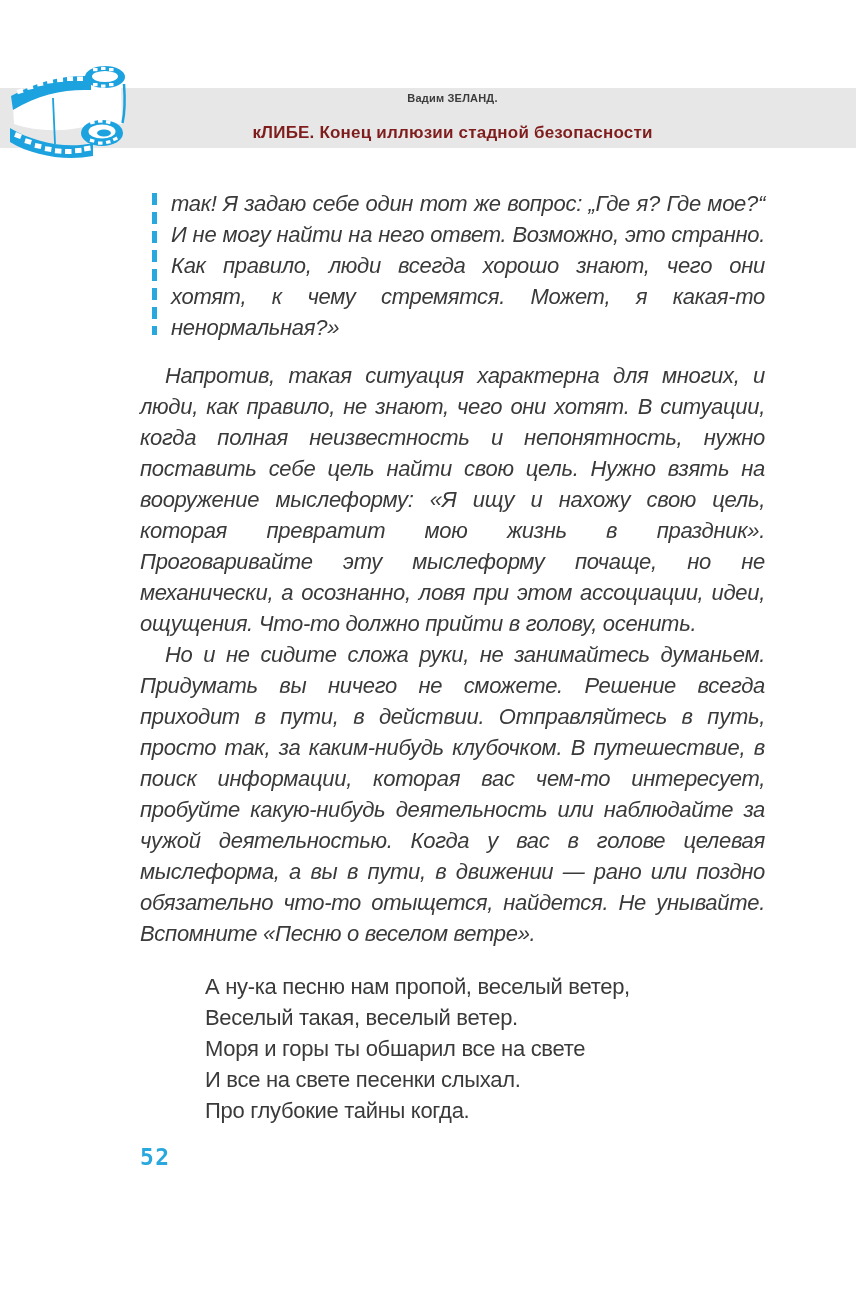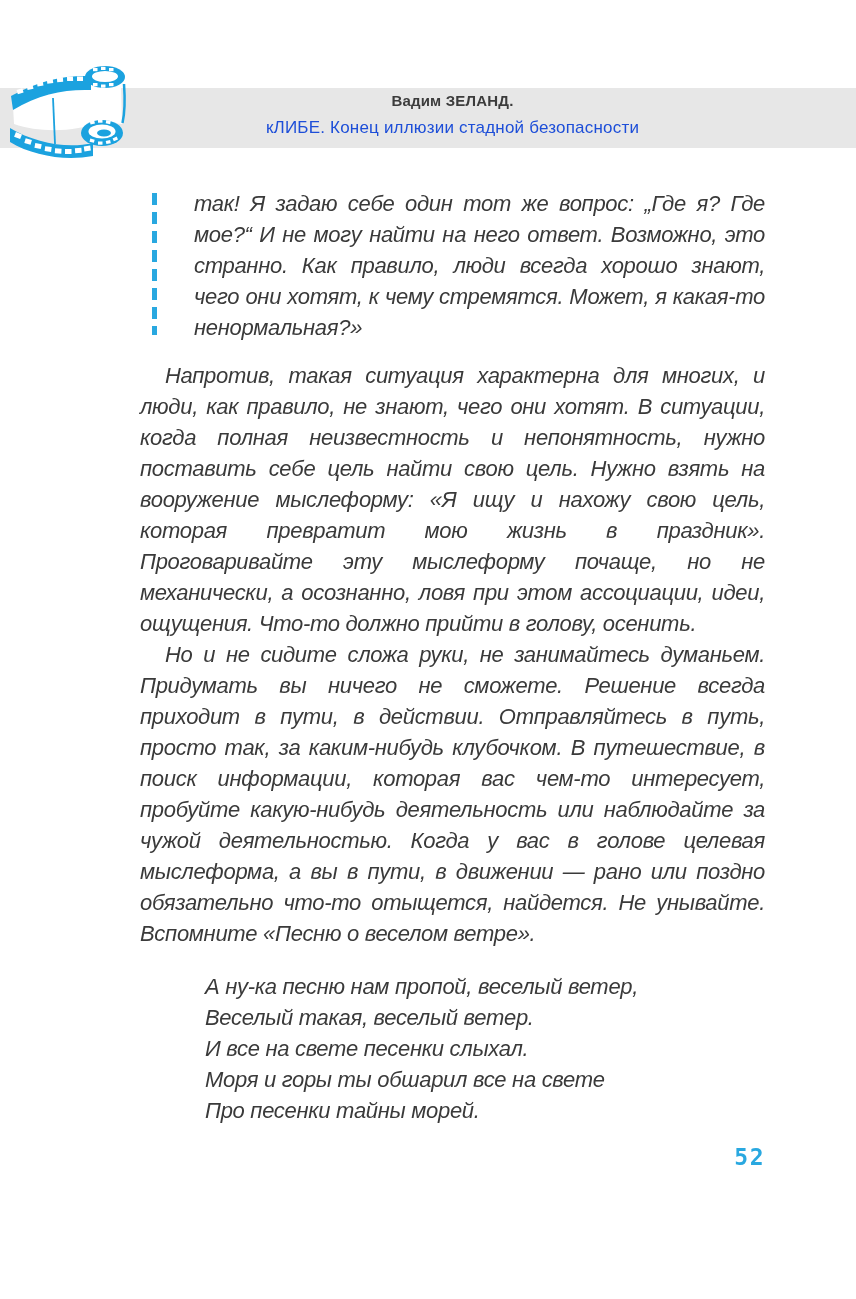"Вадим ЗЕЛАНД." .author { font-size: 15px -> 11px }
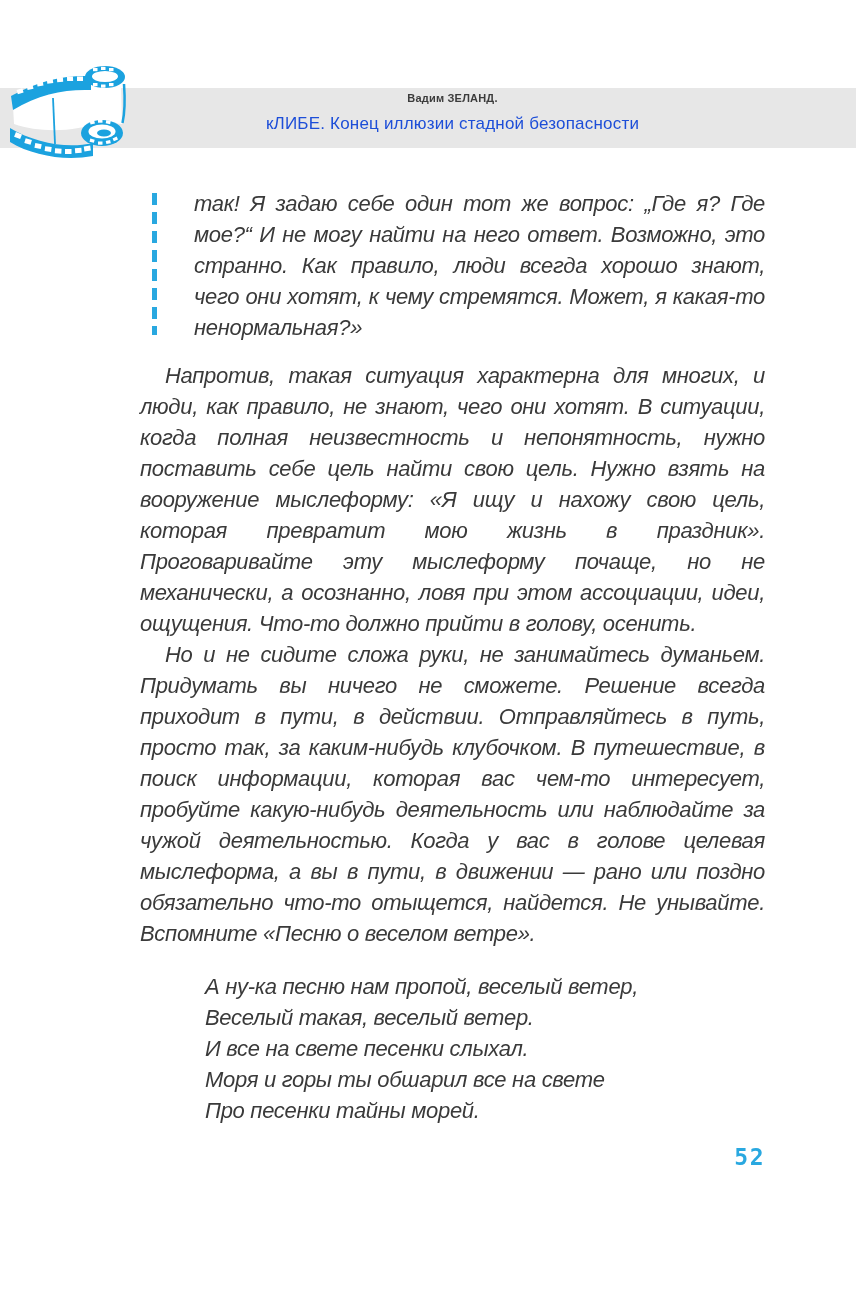"кЛИБЕ. Конец иллюзии стадной" .book-title { color: #1d4ed8 -> #7f1d1d; font-weight: 400 -> 700; margin-top: 11px -> 20px }
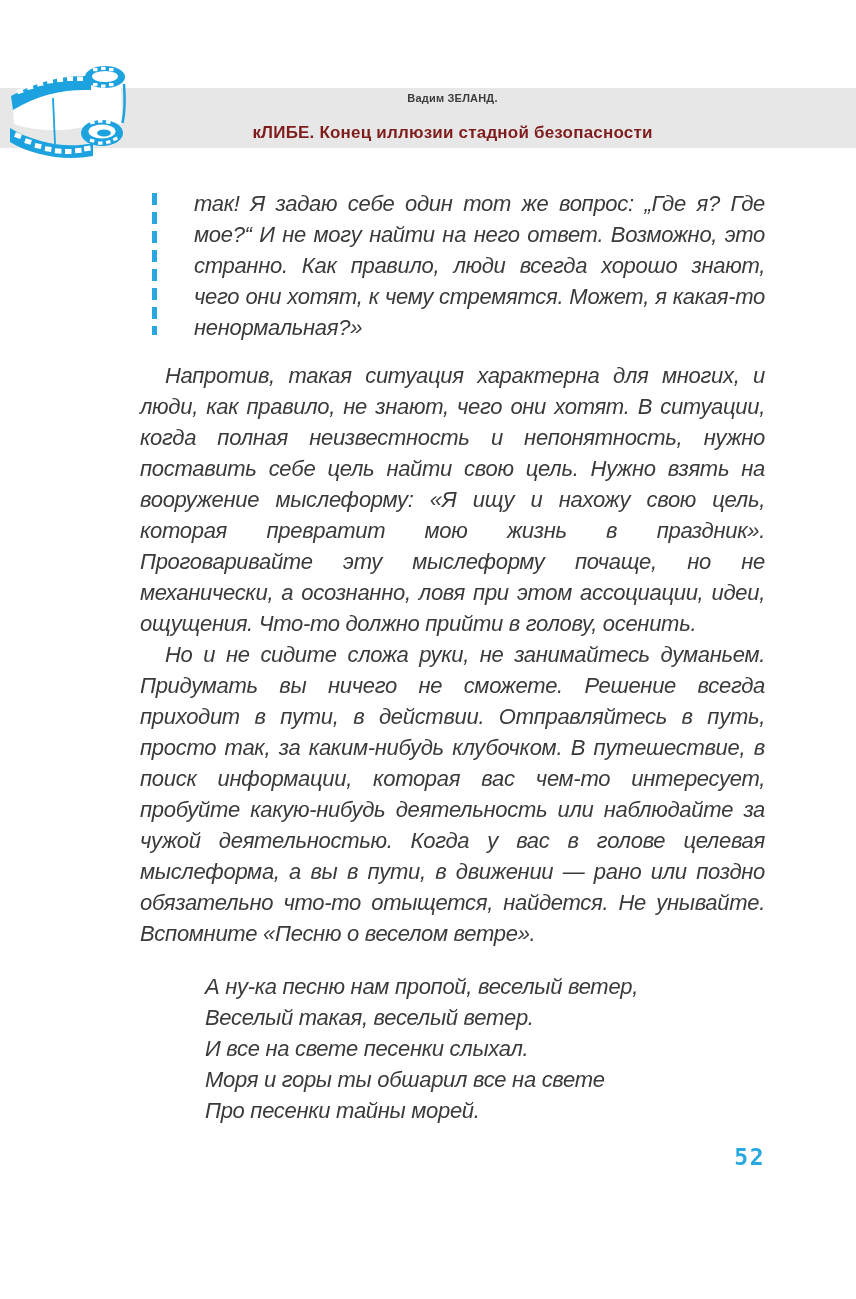"так! Я задаю себе один" .quote-text { margin-left: 42px -> 19px }
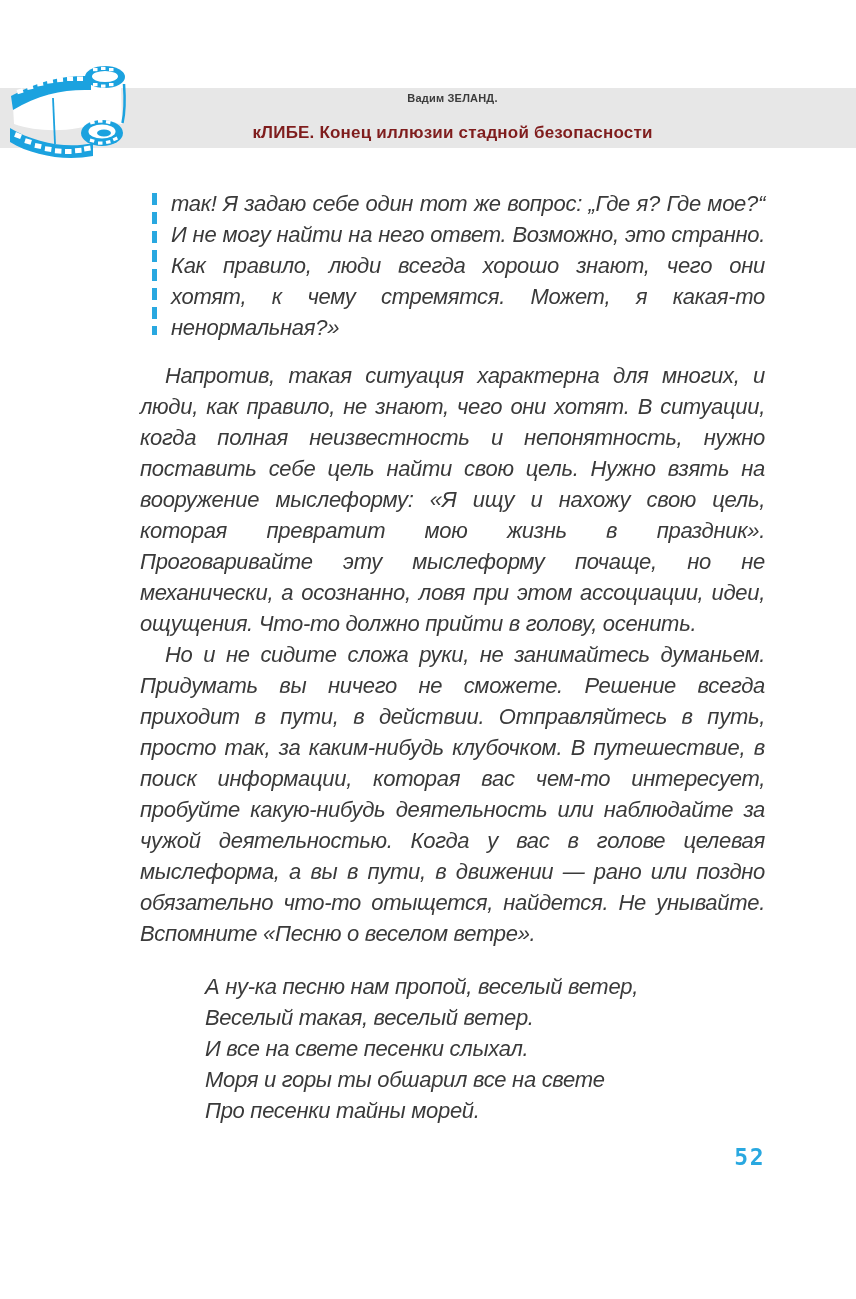"А ну-ка песню нам пропой," .poem { font-style: italic -> none }
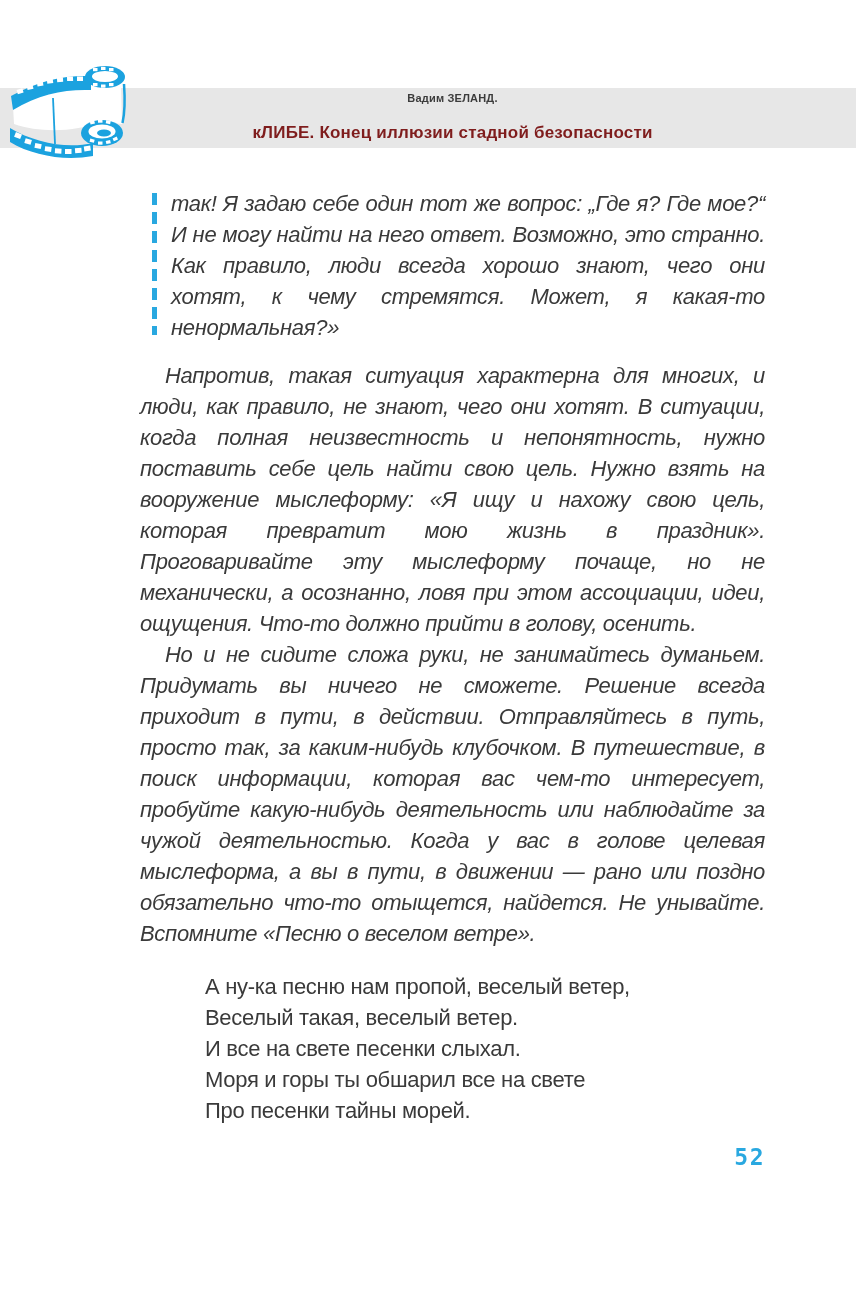"И все на свете песенки" div.poem-line { order: before "Моря и горы ты обшарил" -> after "Моря и горы ты обшарил" }
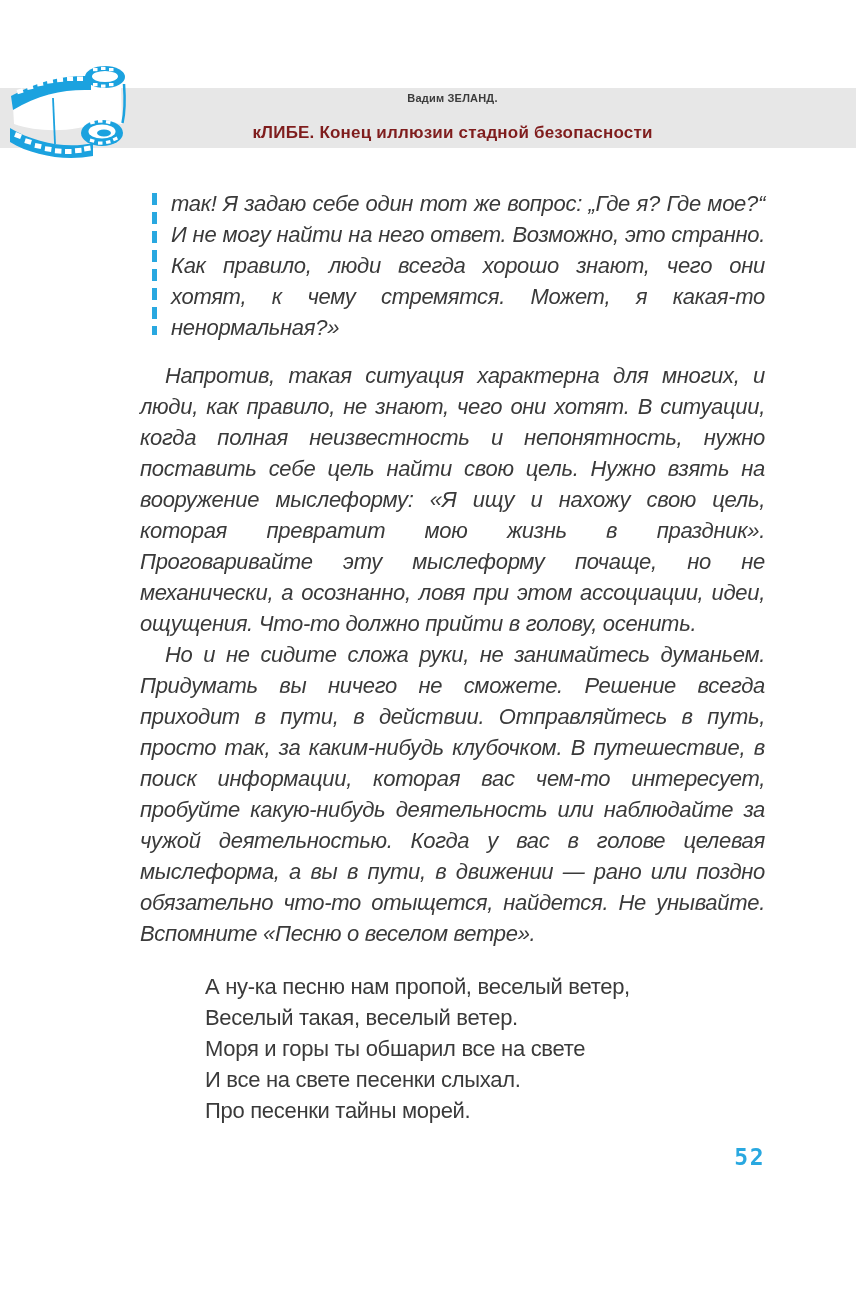"Про песенки тайны морей." div.poem-line { text: песенки тайны морей -> глубокие тайны когда }
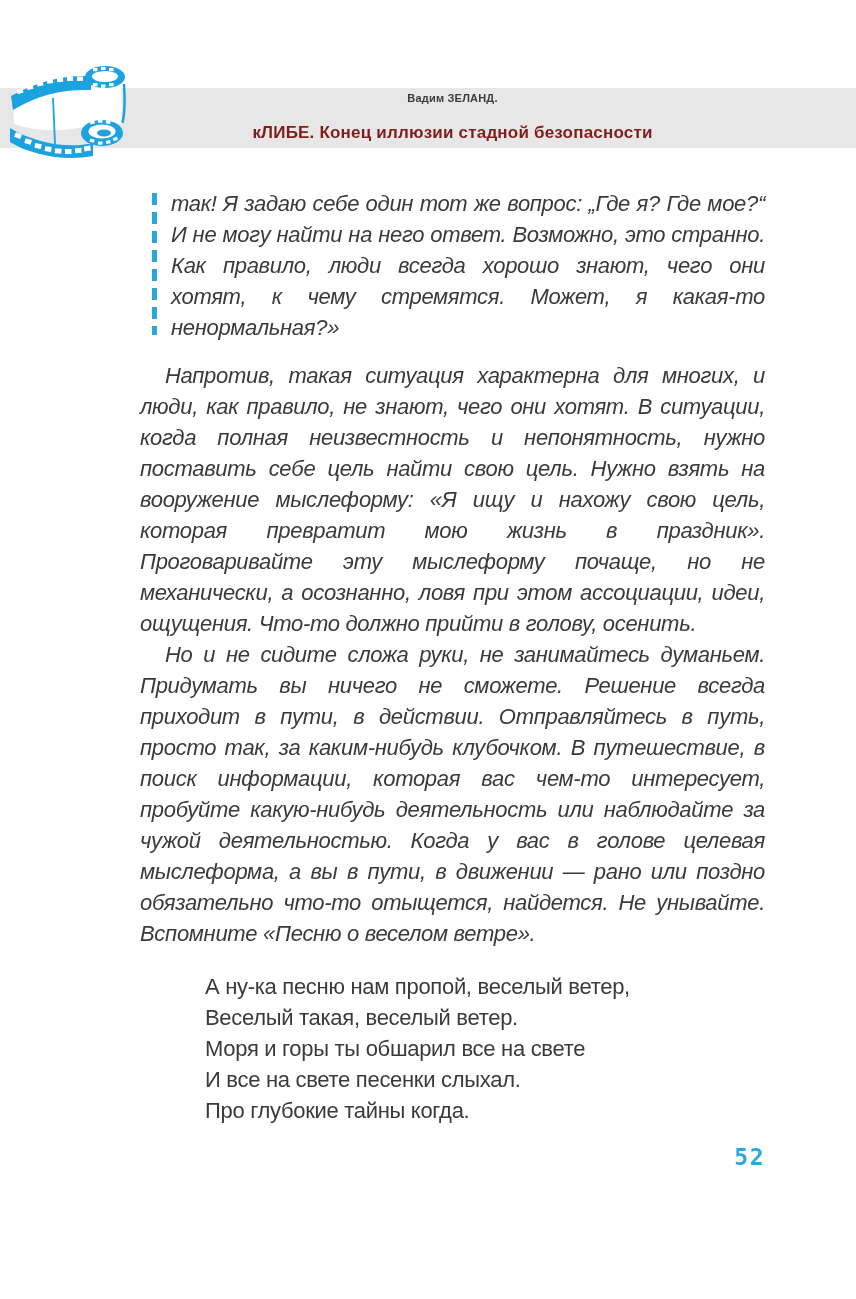"52" .page-number { text-align: right -> left }
